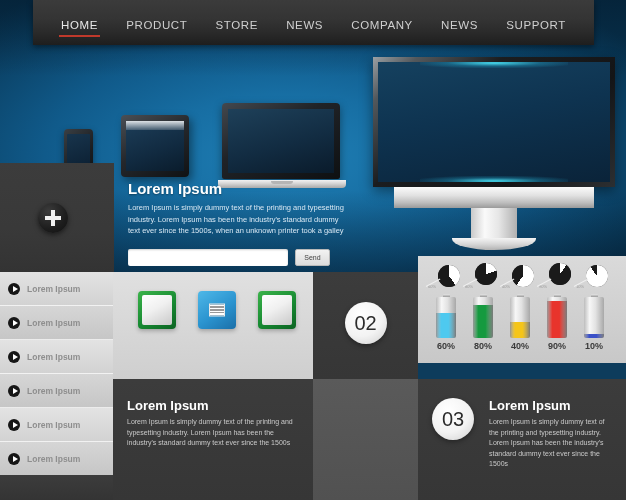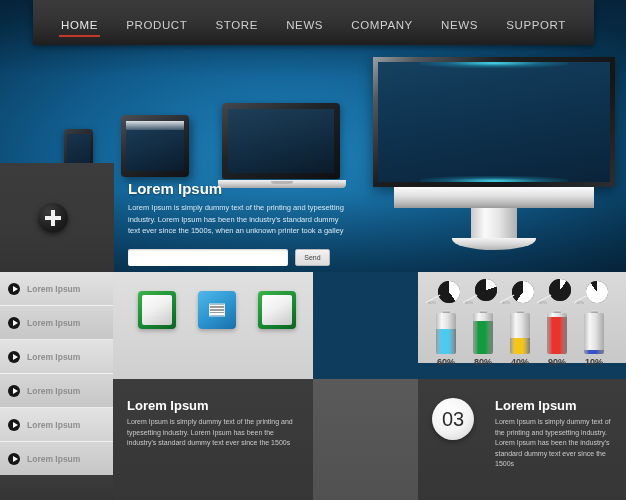"02" div.mid-dark-02 { html: none -> <div> <div>02</div> </div> }
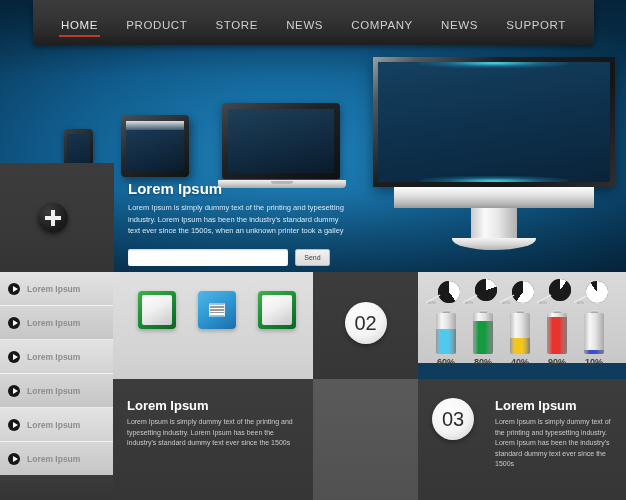"60%" .chart-panel { height: 91px -> 107px; top: 272px -> 256px }
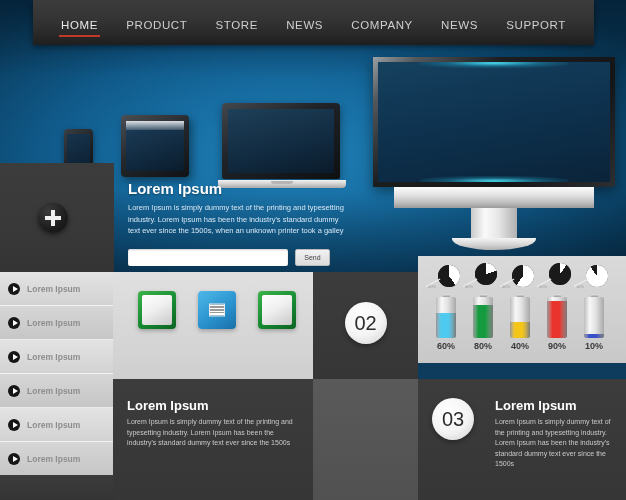"03" .bottom-03 { gap: 21px -> 15px }
